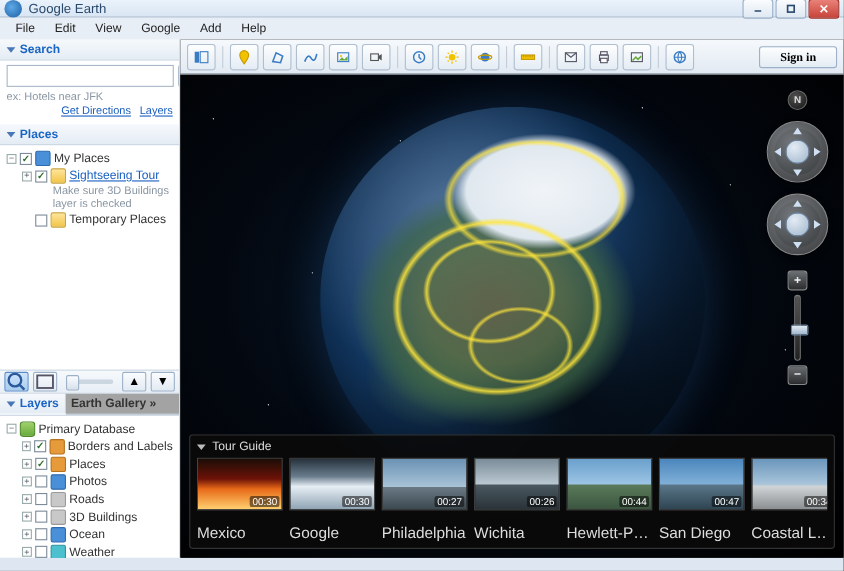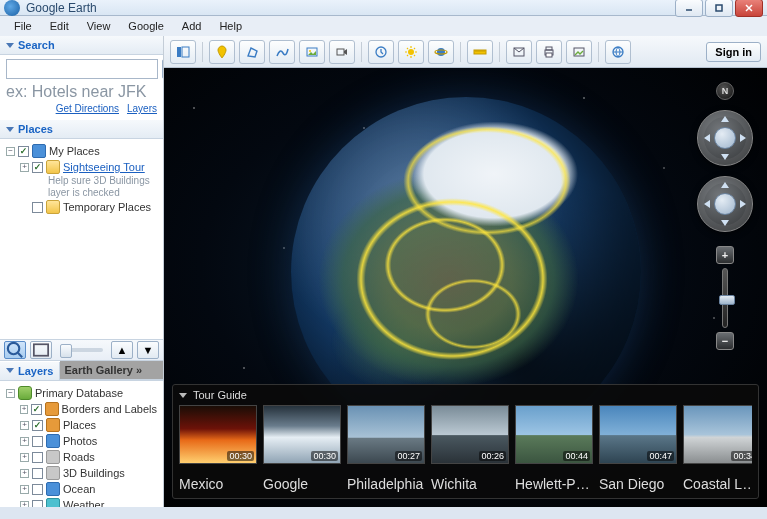"Sign in" .signin { font-family: none -> Liberation Serif, serif; padding: 3px 8px -> 3px 18px }
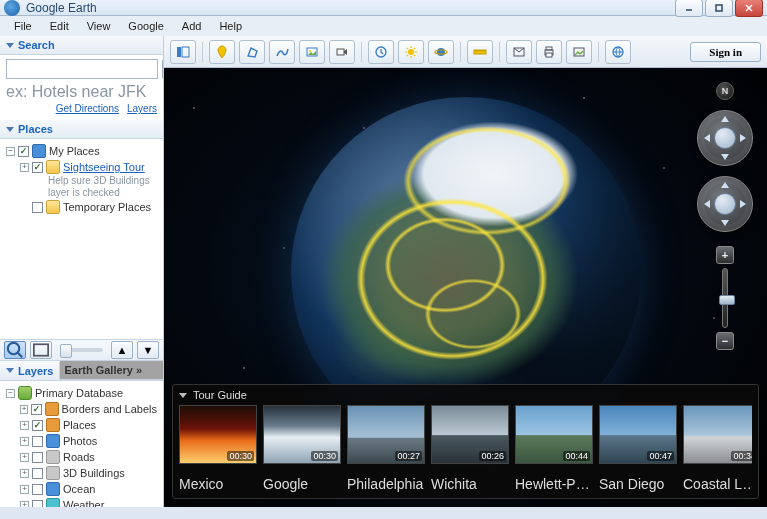"ex: Hotels near JFK" .hint { font-size: 16px -> 10px }
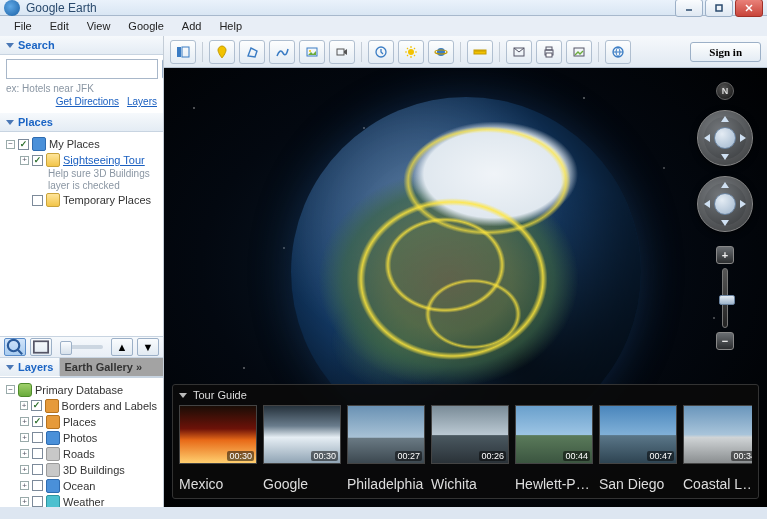"Help sure 3D Buildings" div.note { text: Help -> Make }
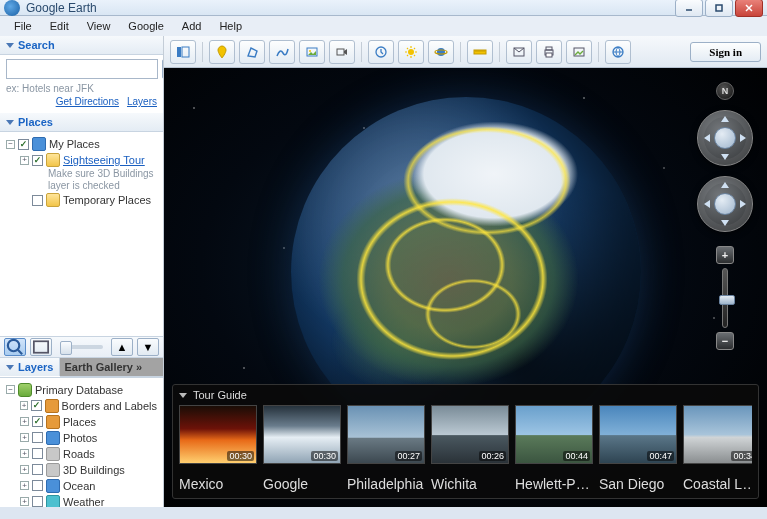"00:30" .timg { height: 59px -> 48px }
